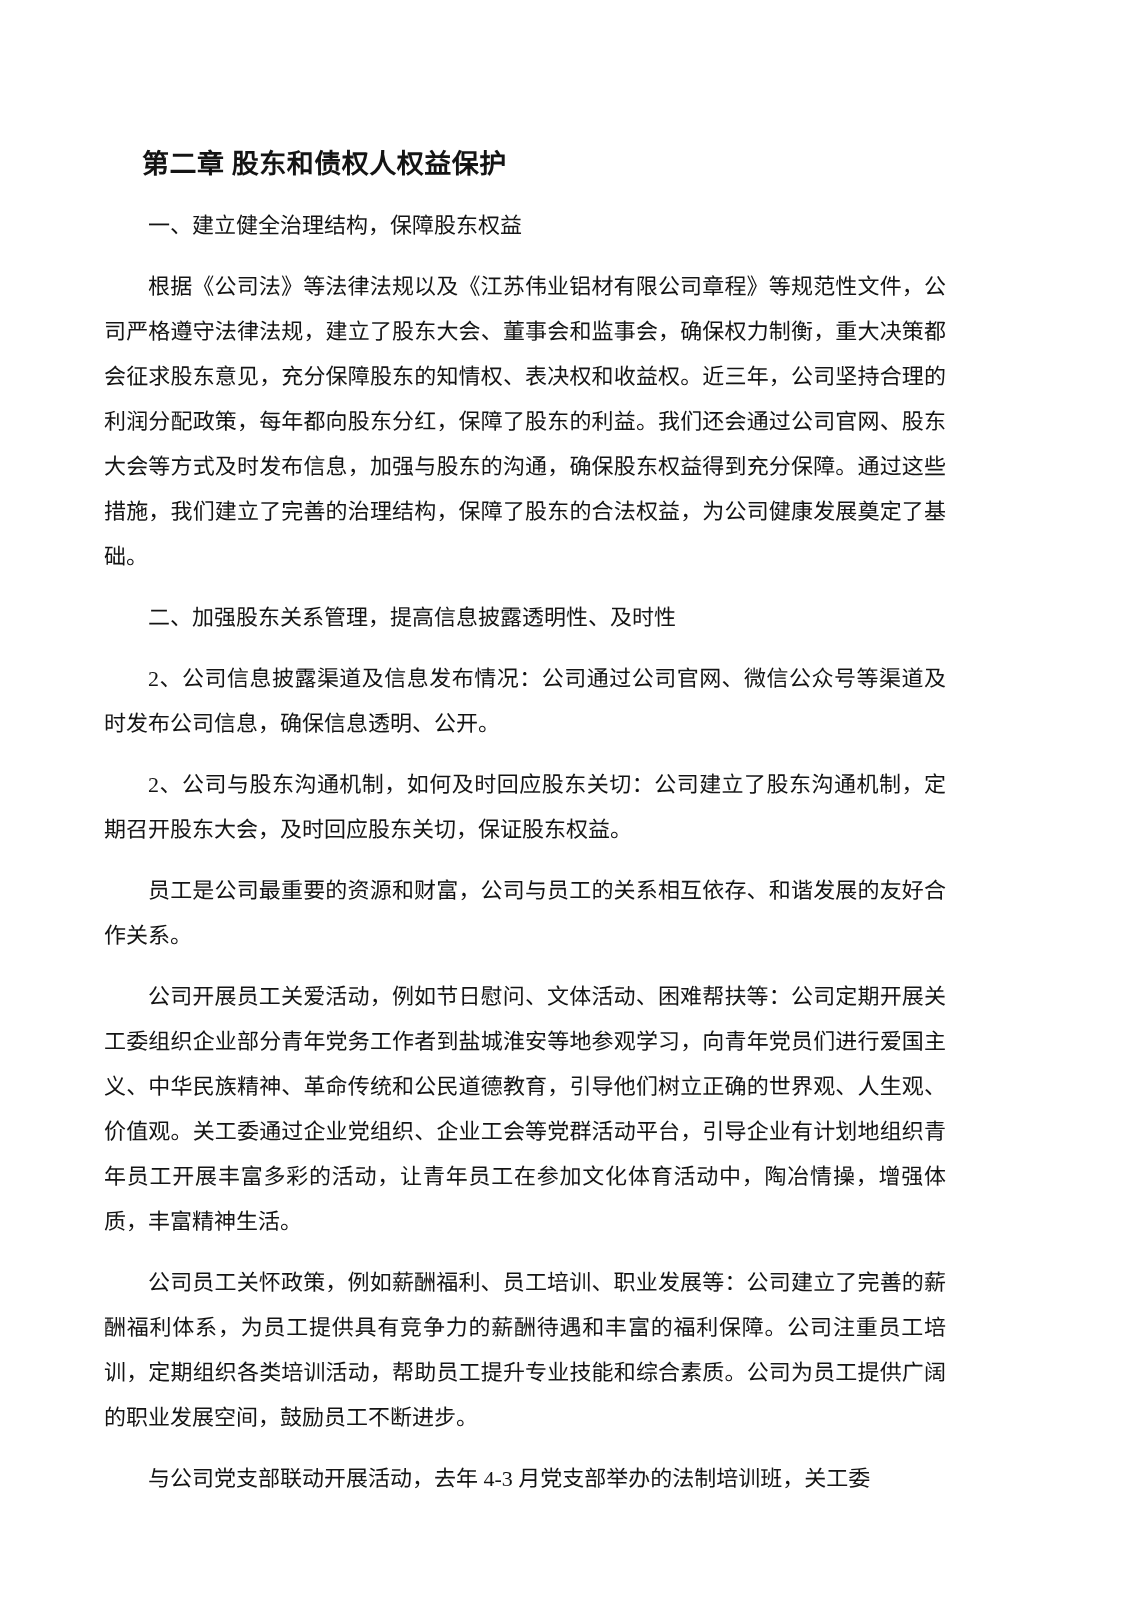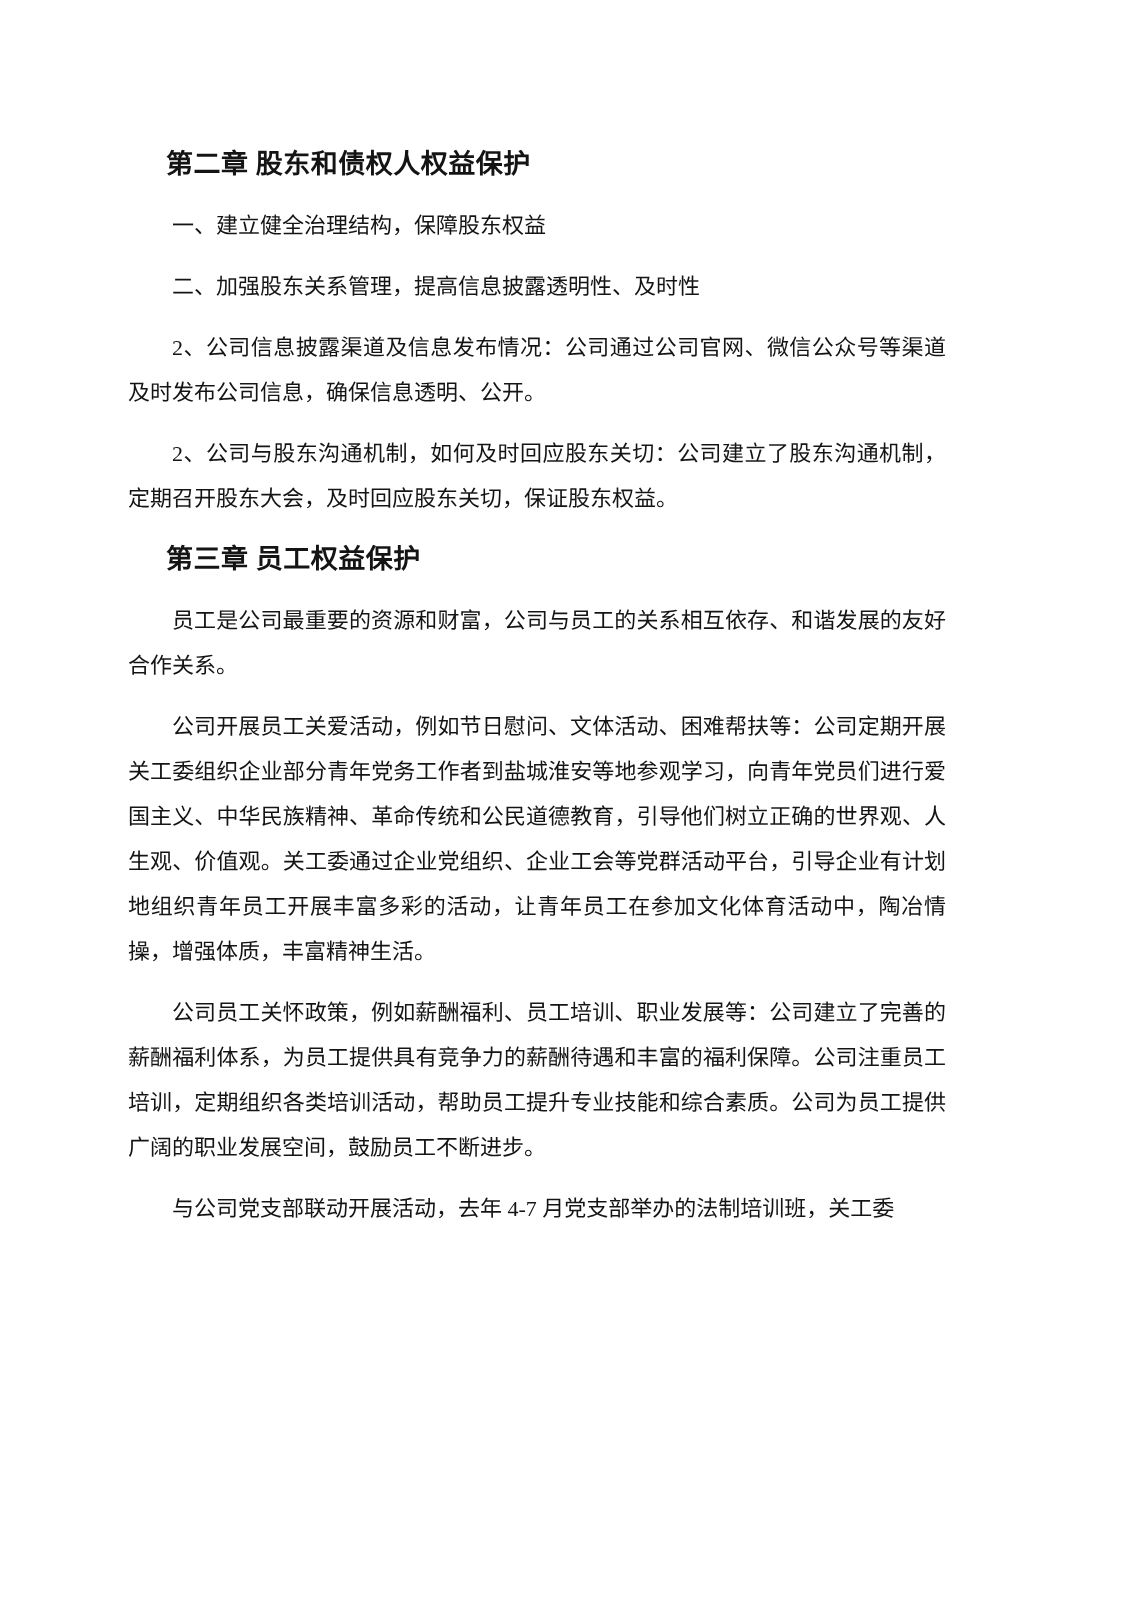"第二章 股东和债权人权益保护" .page { padding: 138px 169px 0 112px -> 138px 169px 0 88px }
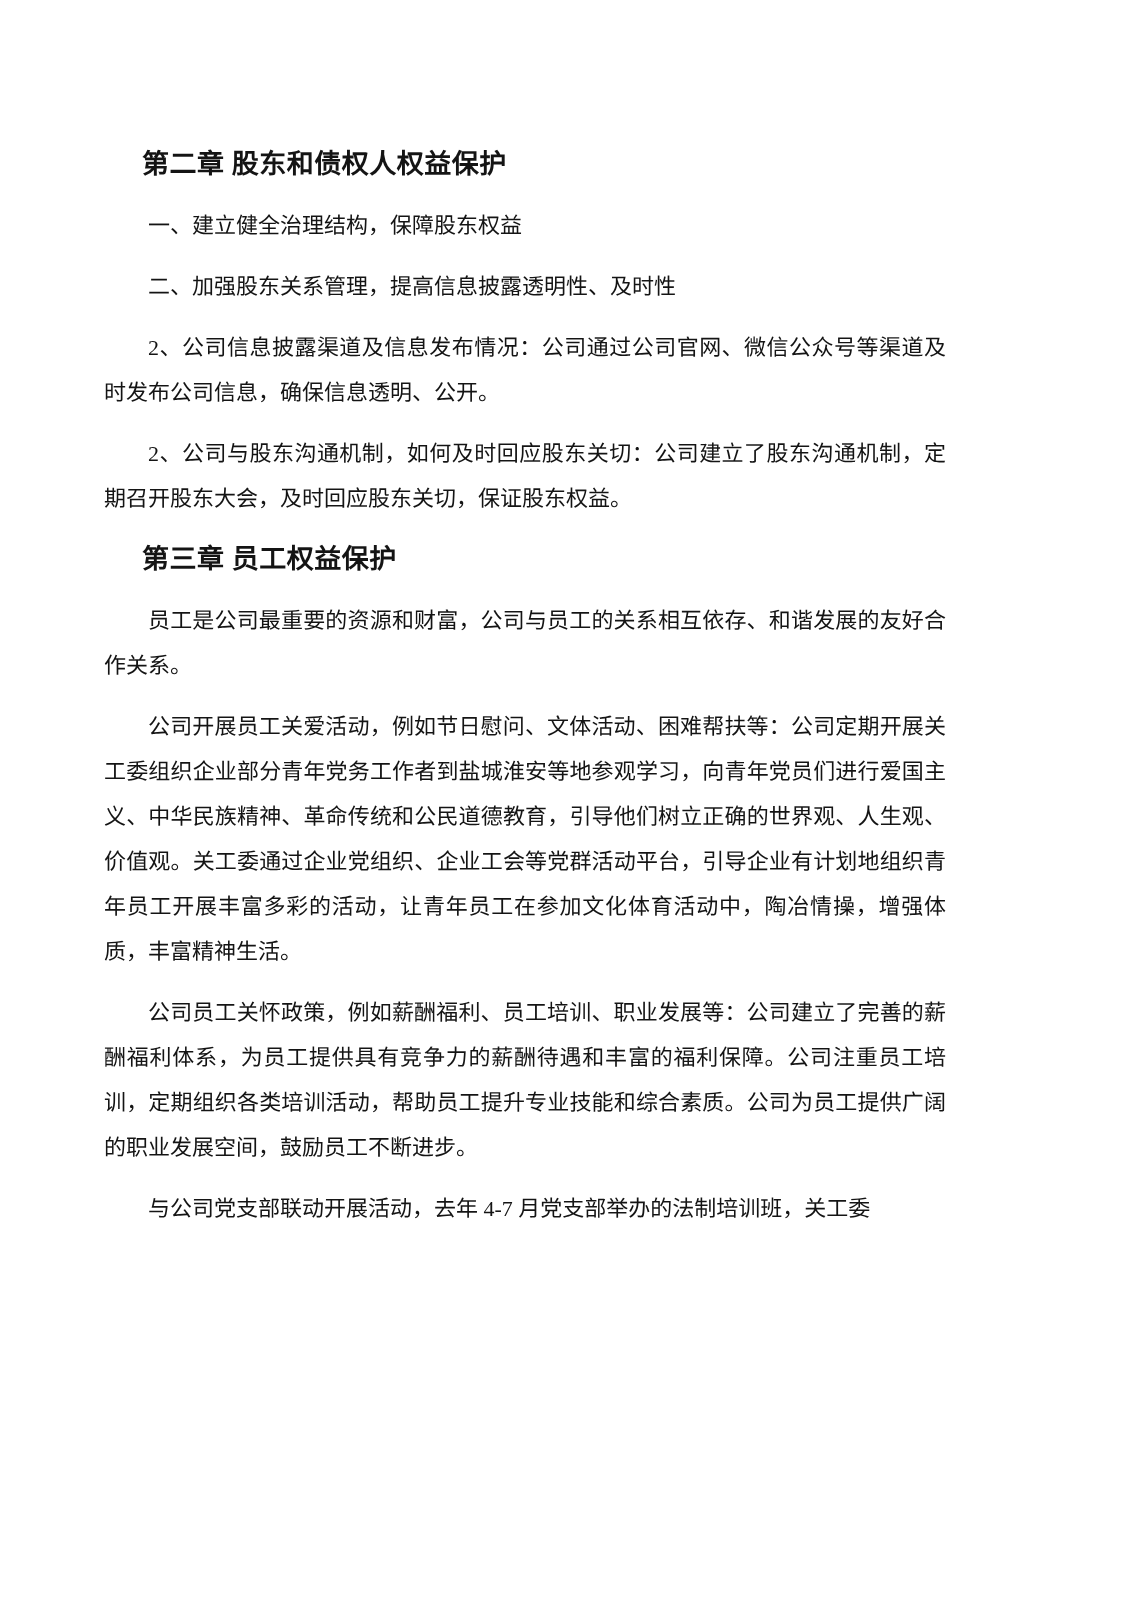"根据《公司法》等法律法规以及《江苏伟业铝材有限公司章程》等规范性文件，公司严格遵" p.para { html: none -> <p>根据《公司法》等法律法规以及《江苏伟业铝材有限公司章程》等规范性文件，公司严格遵守法律法规，建立了股东大会、董事会和监事会，确保权力制衡，重大决策都会征求股东意见，充分保障股东的知情权、表决权和收益权。近三年，公司坚持合理的利润分配政策，每年都向股东分红，保障了股东的利益。我们还会通过公司官网、股东大会等方式及时发布信息，加强与股东的沟通，确保股东权益得到充分保障。通过这些措施，我们建立了完善的治理结构，保障了股东的合法权益，为公司健康发展奠定了基础。</p> }
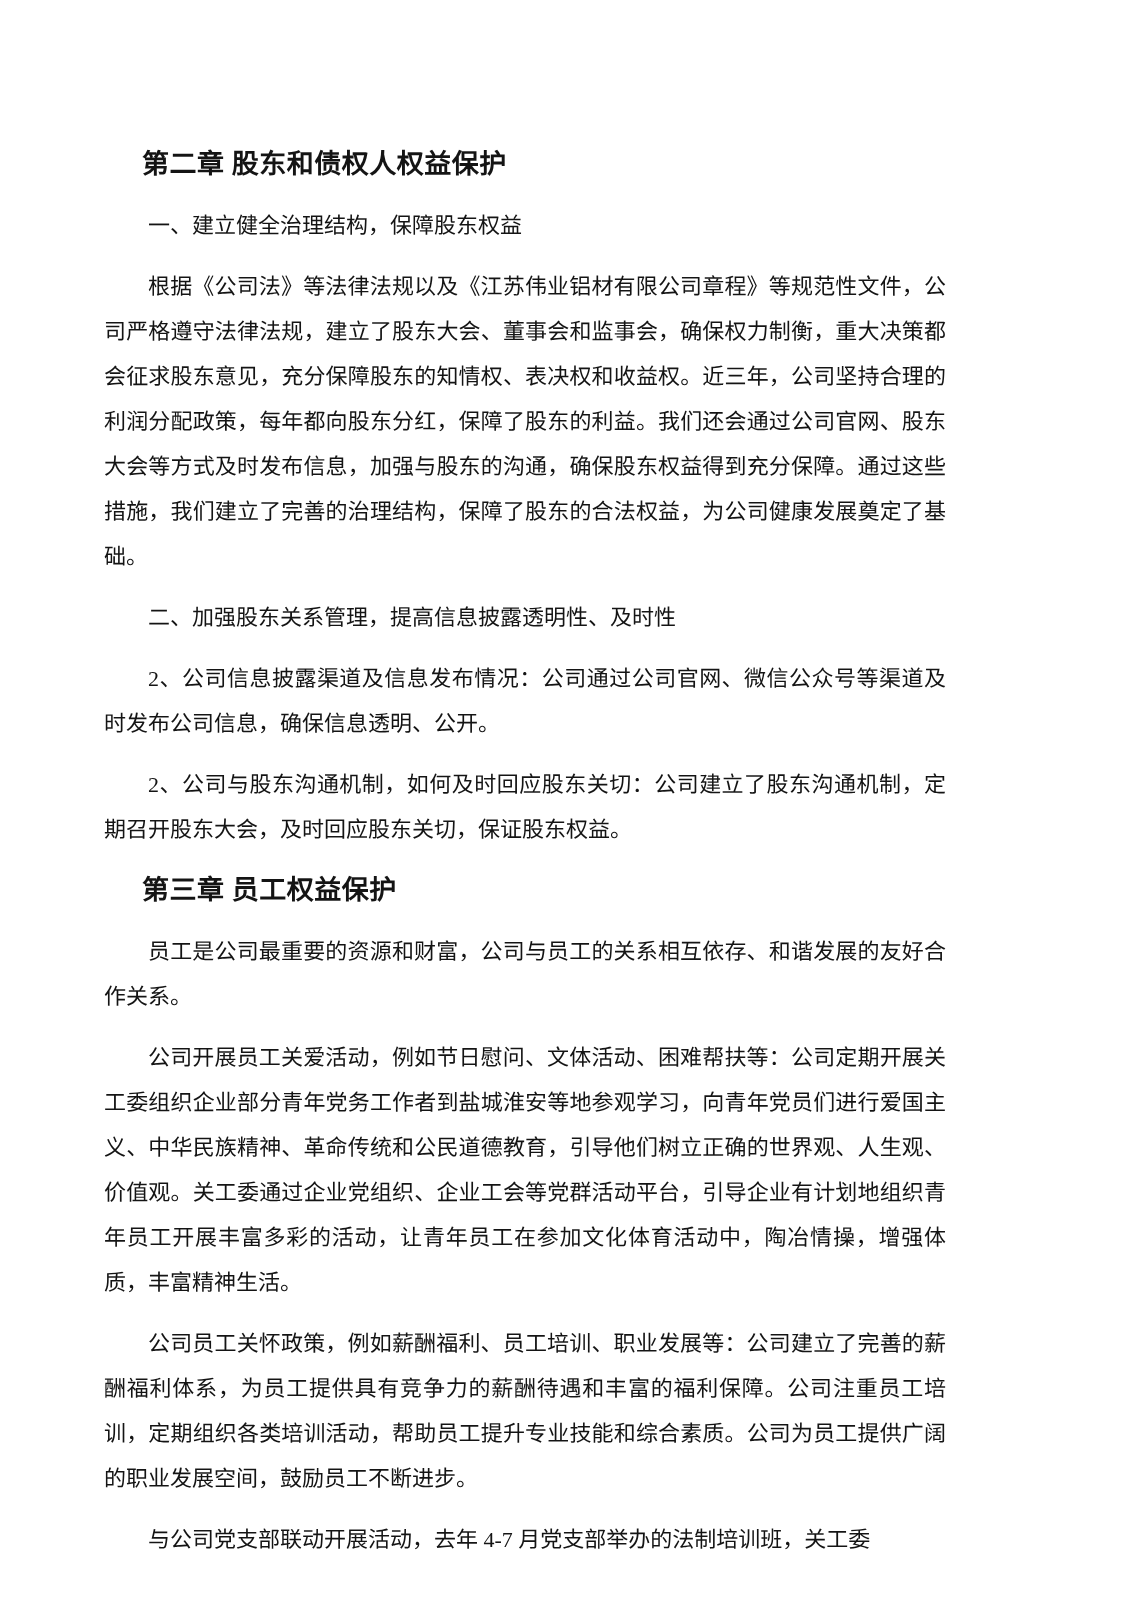"第三章 员工权益保护" h2.chapter-heading { html: <h2>第三章 员工权益保护</h2> -> none }
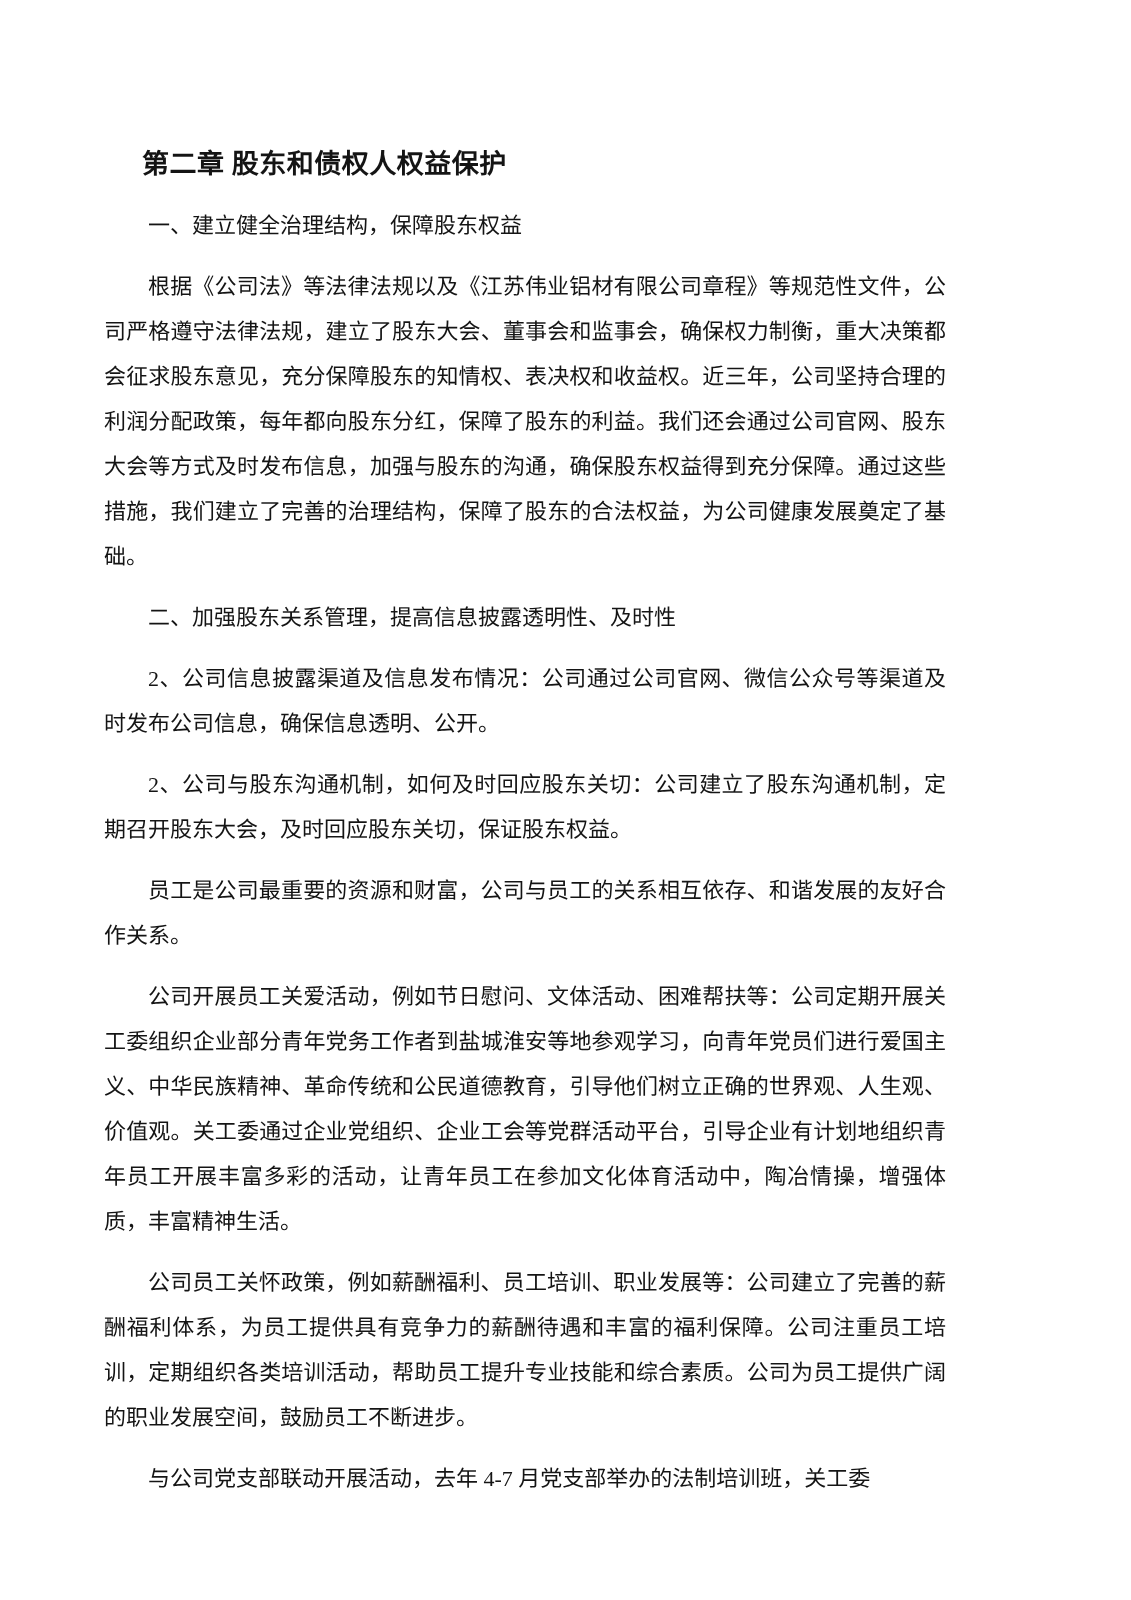"与公司党支部联动开展活动，去年 4-7 月党支部举办的法制培训班，关工委" p.para { text: 4-7 -> 4-3 }
